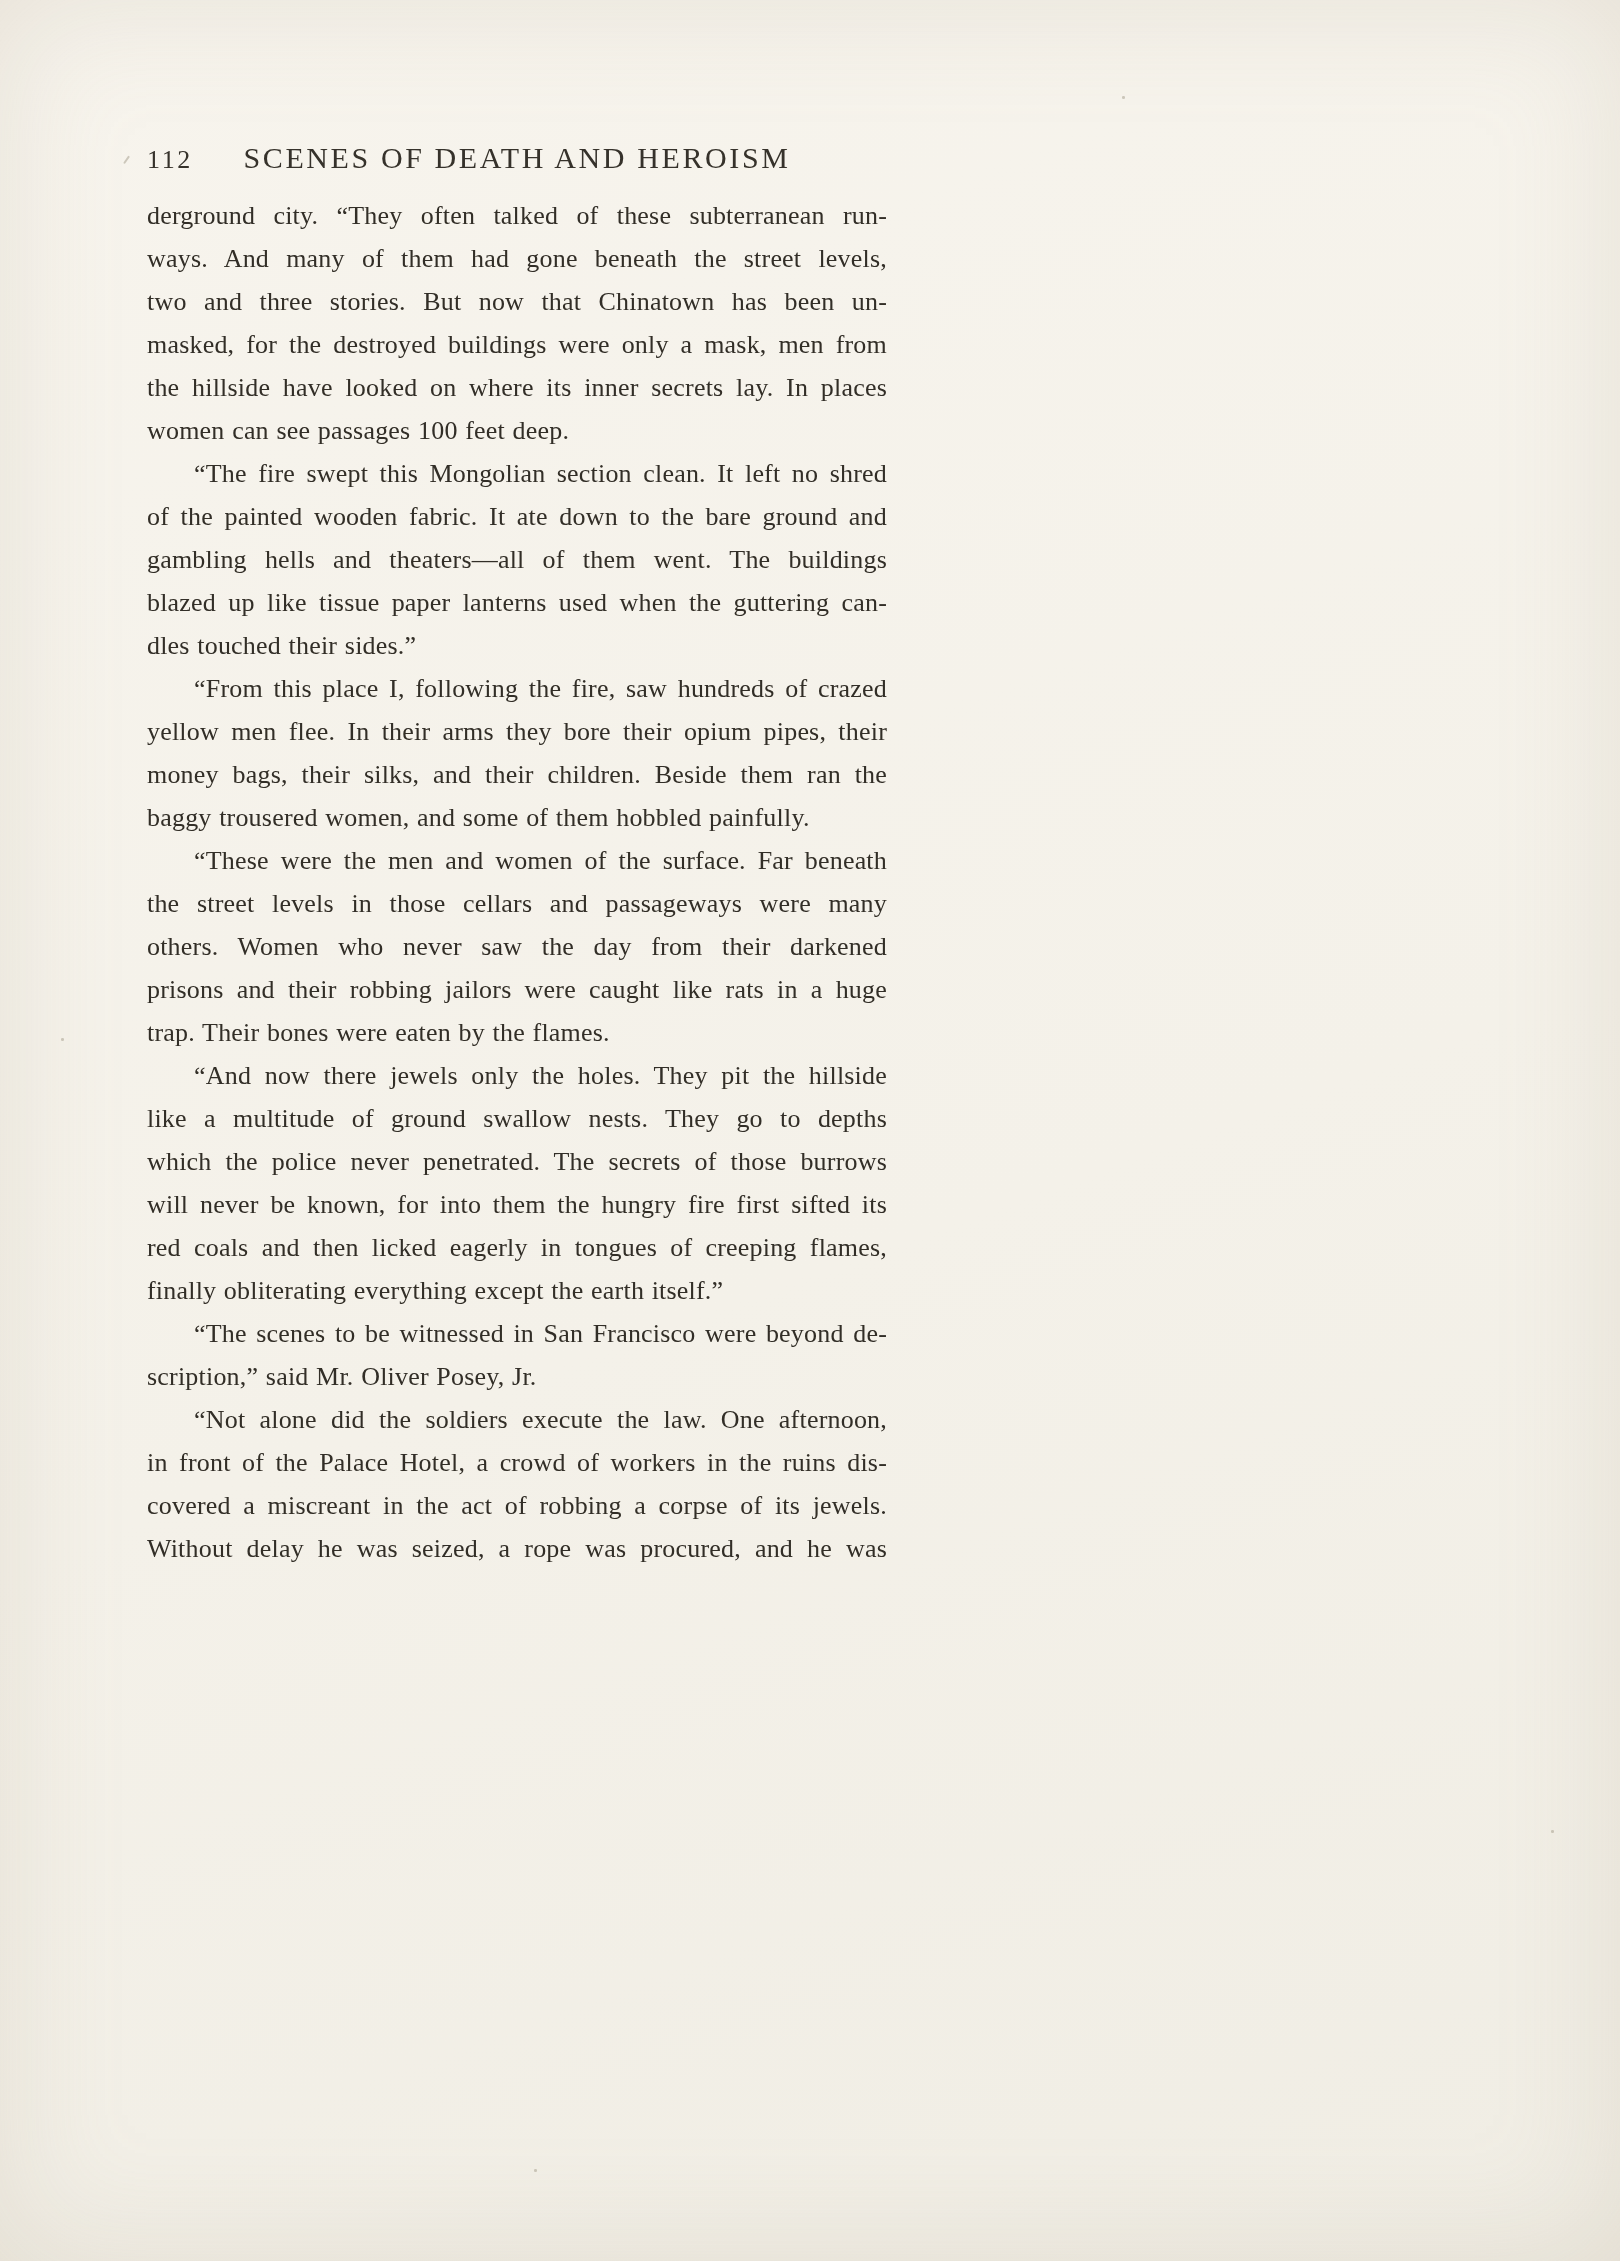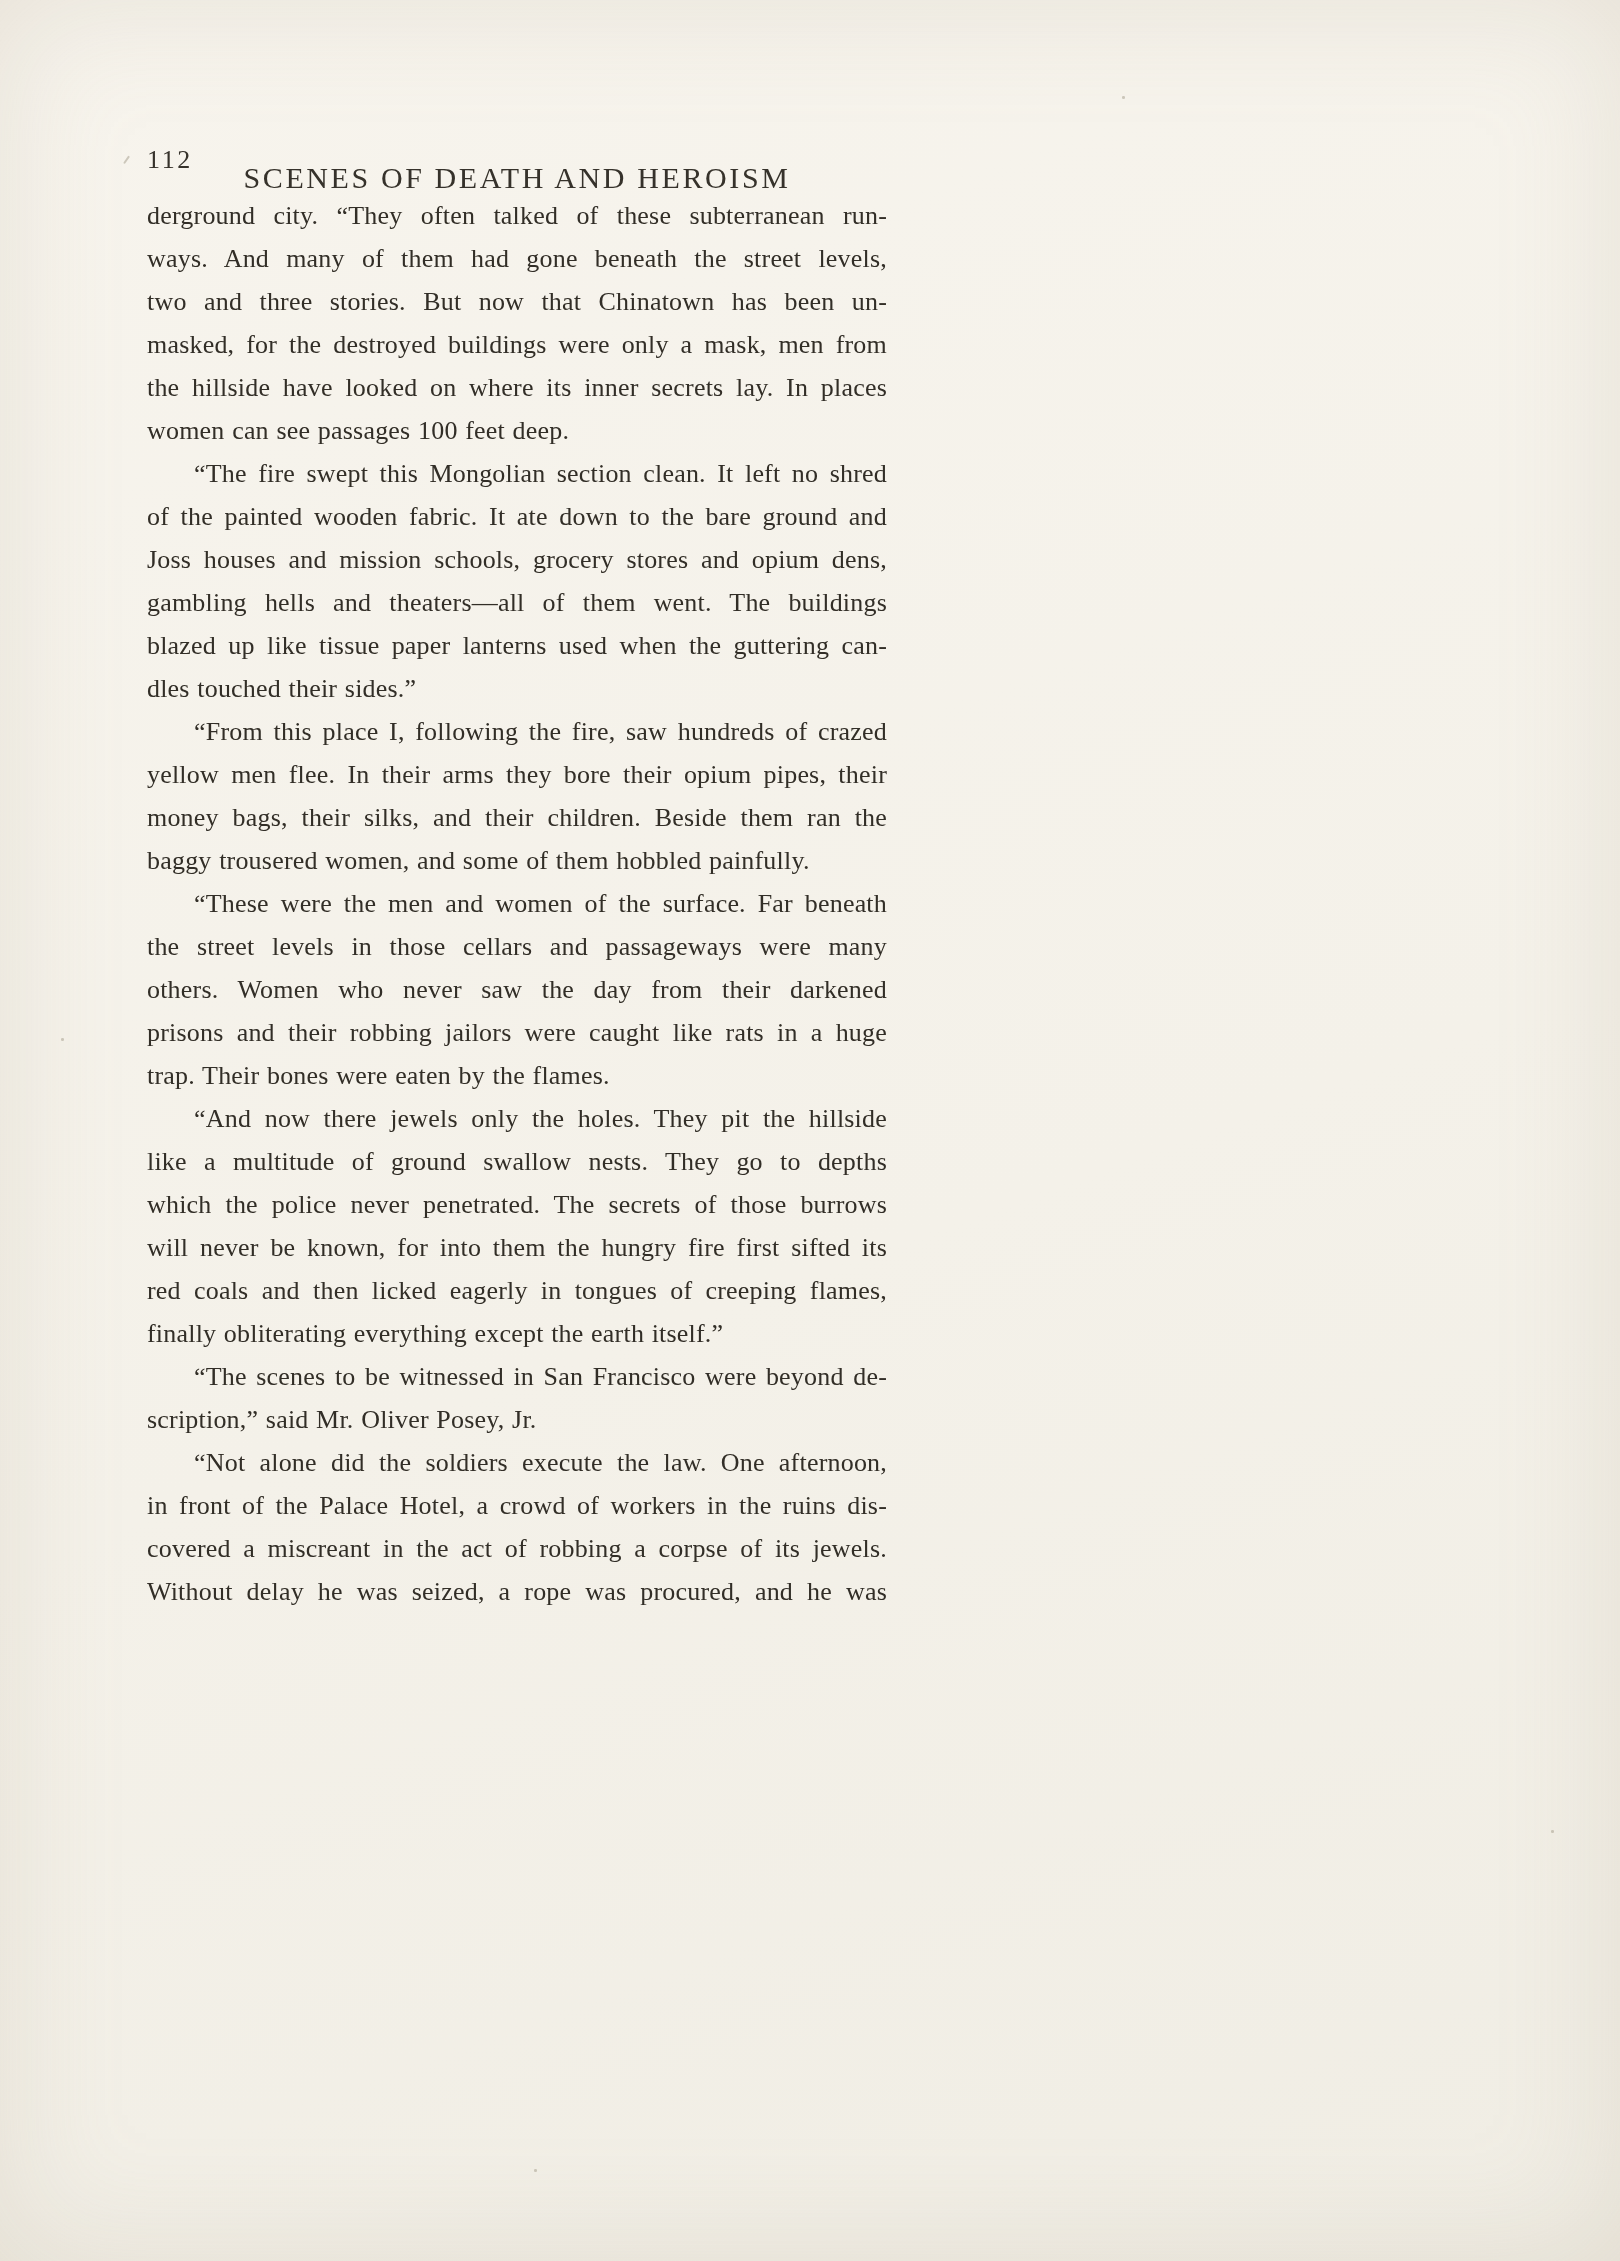"SCENES OF DEATH AND HEROISM" .running-head { margin-top: 20px -> none }
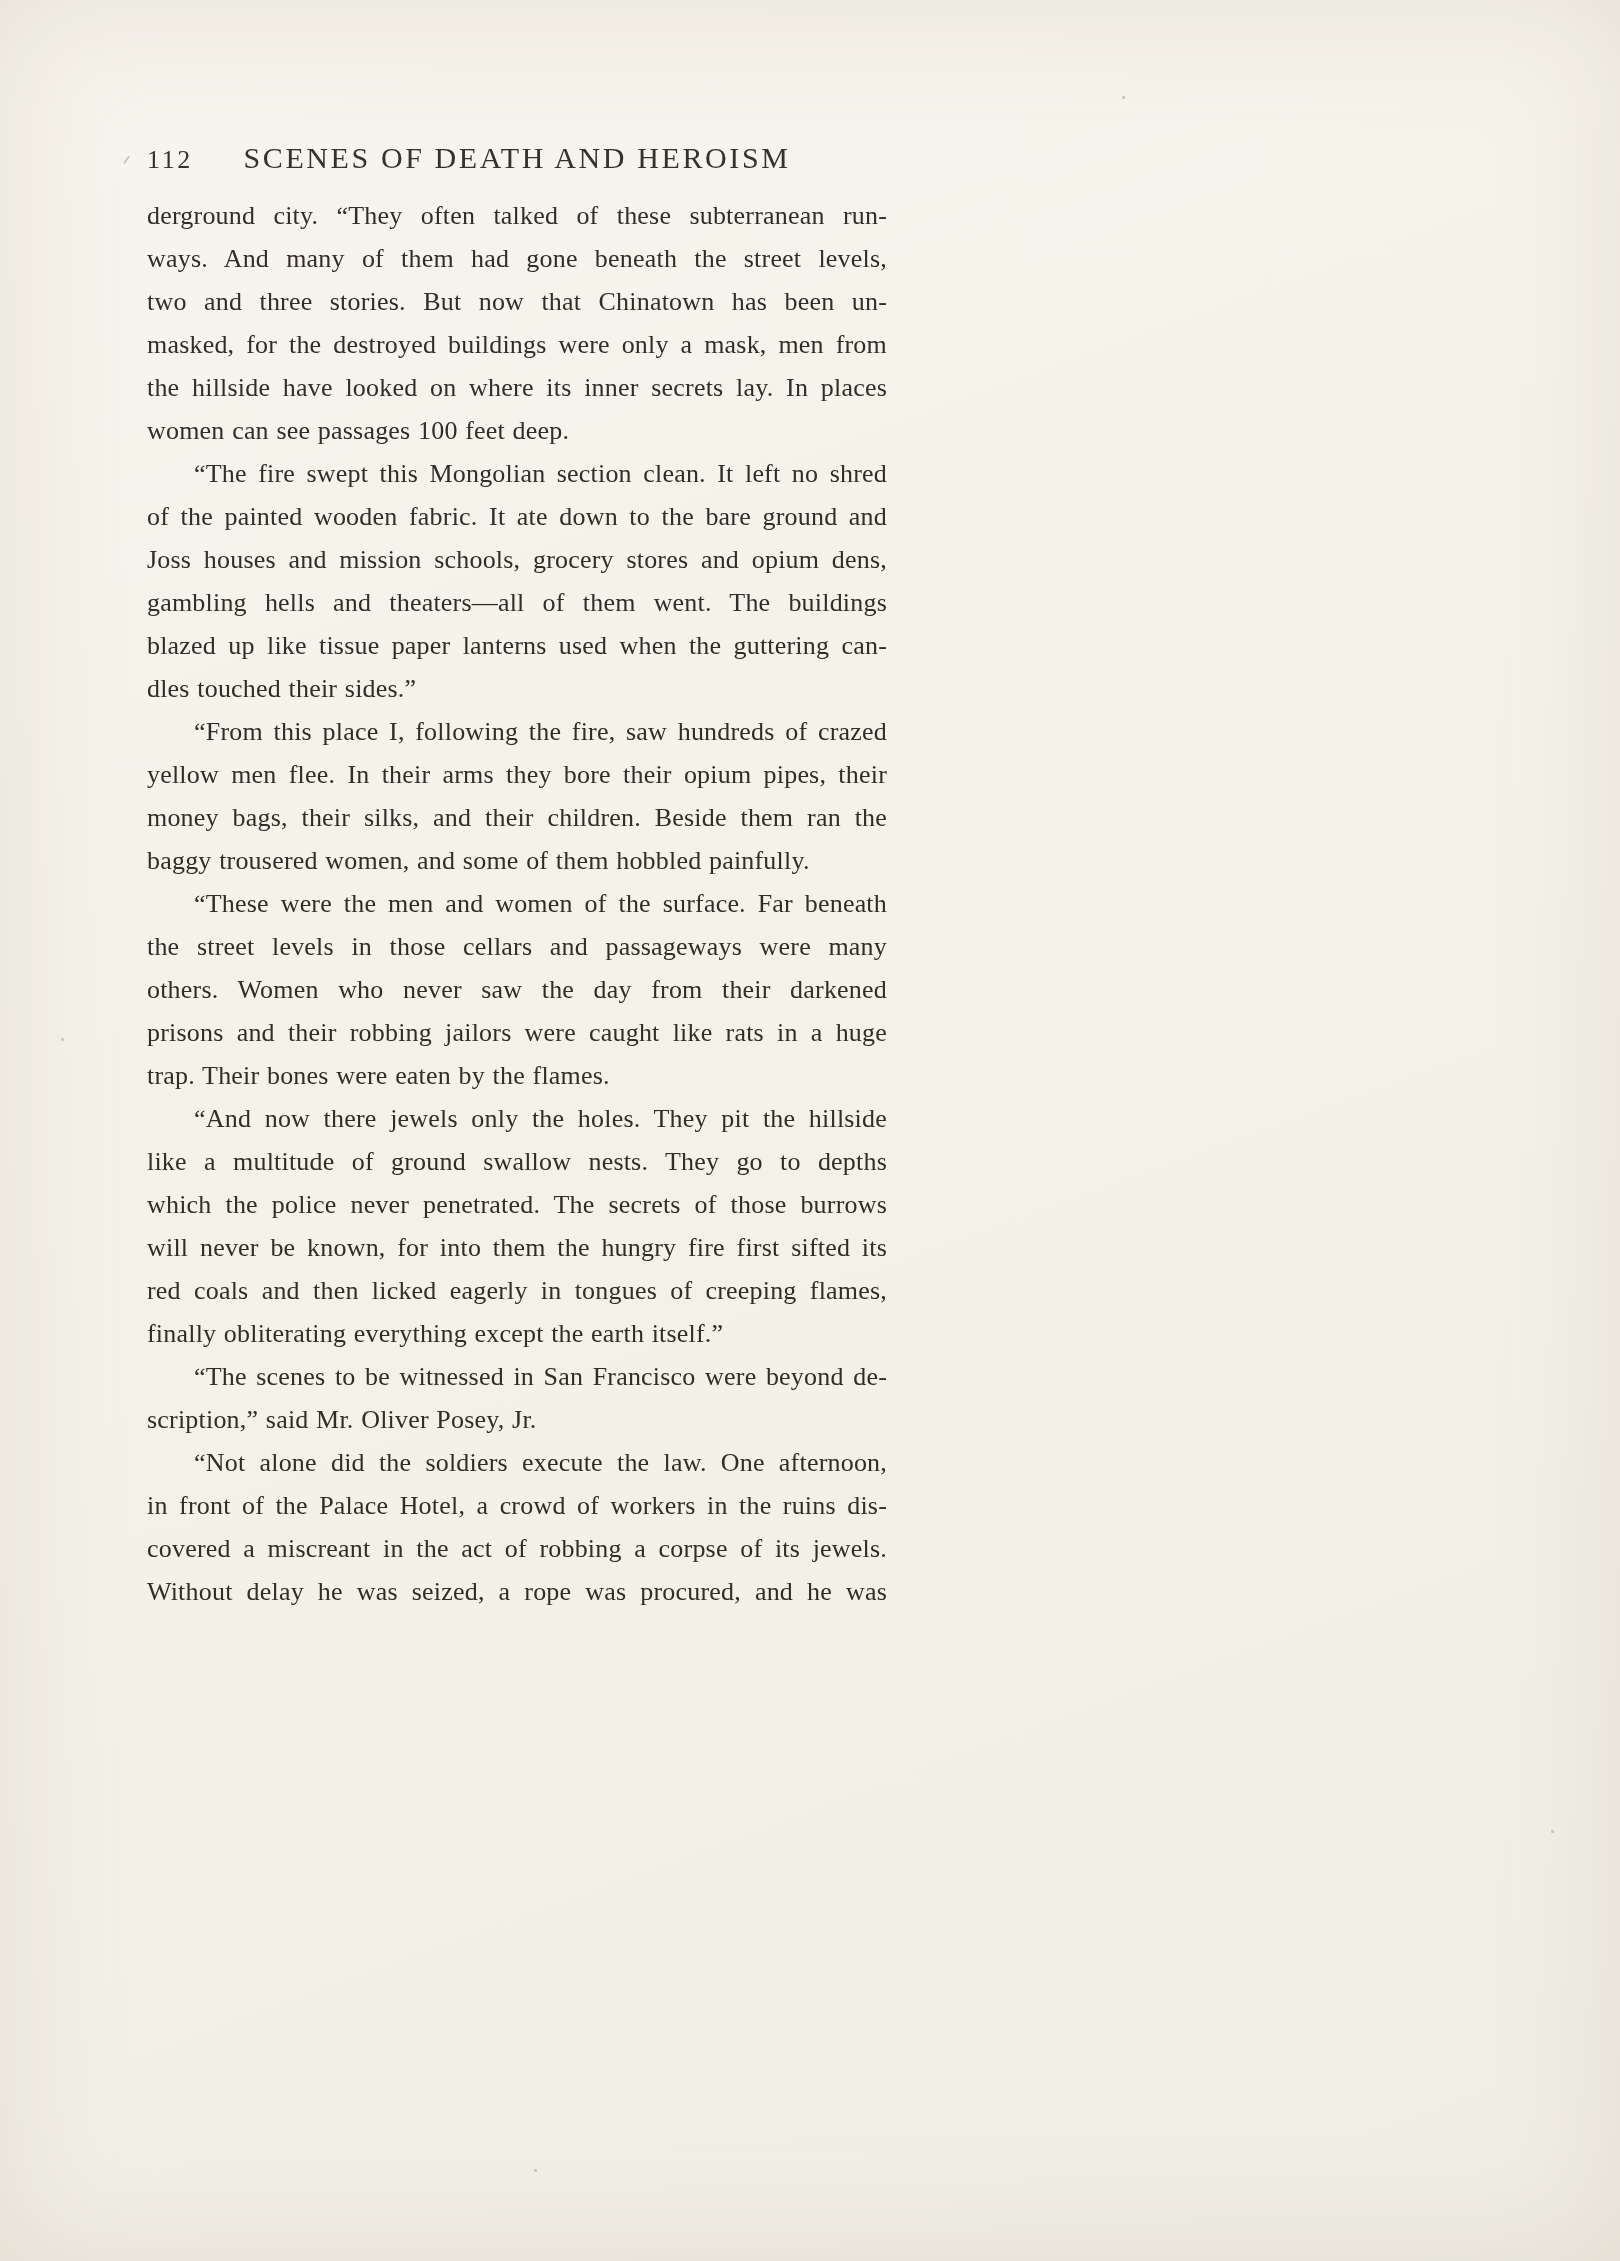"Joss houses and mission schools," div.line { html: <div>Joss houses and mission schools, grocery stores and opium dens,</div> -> none }
